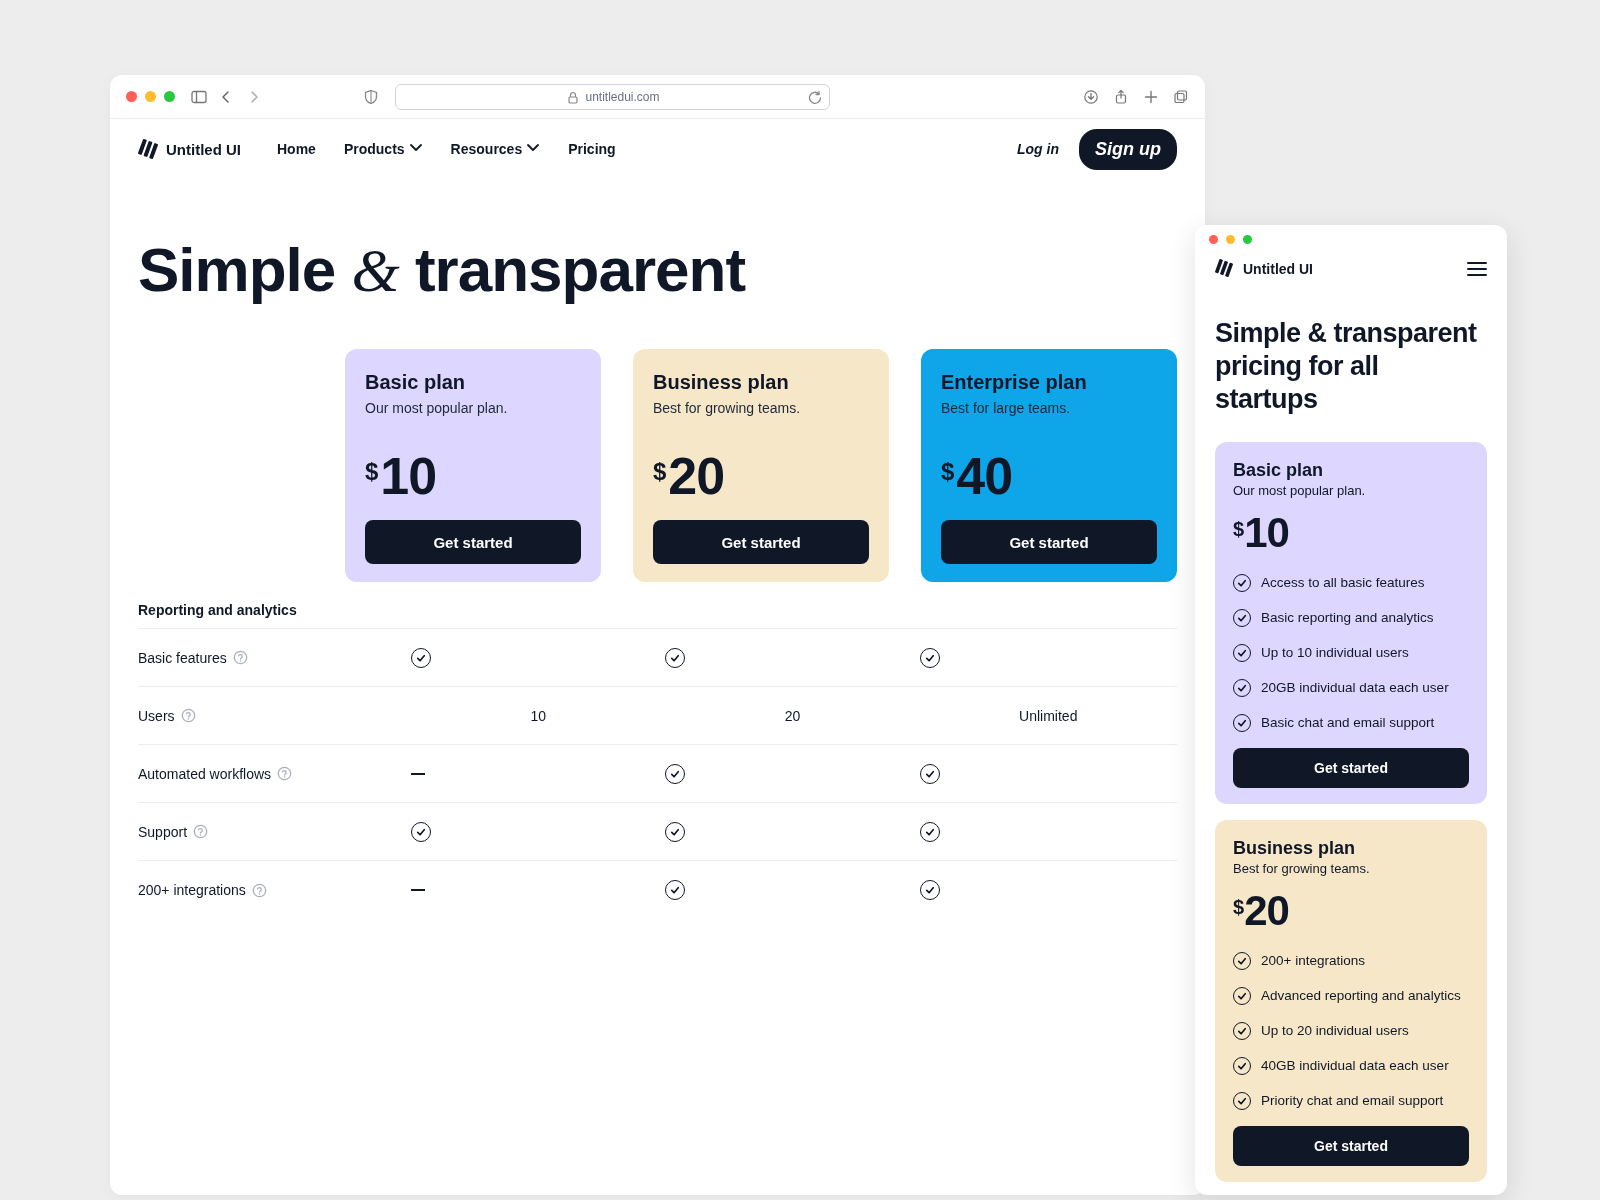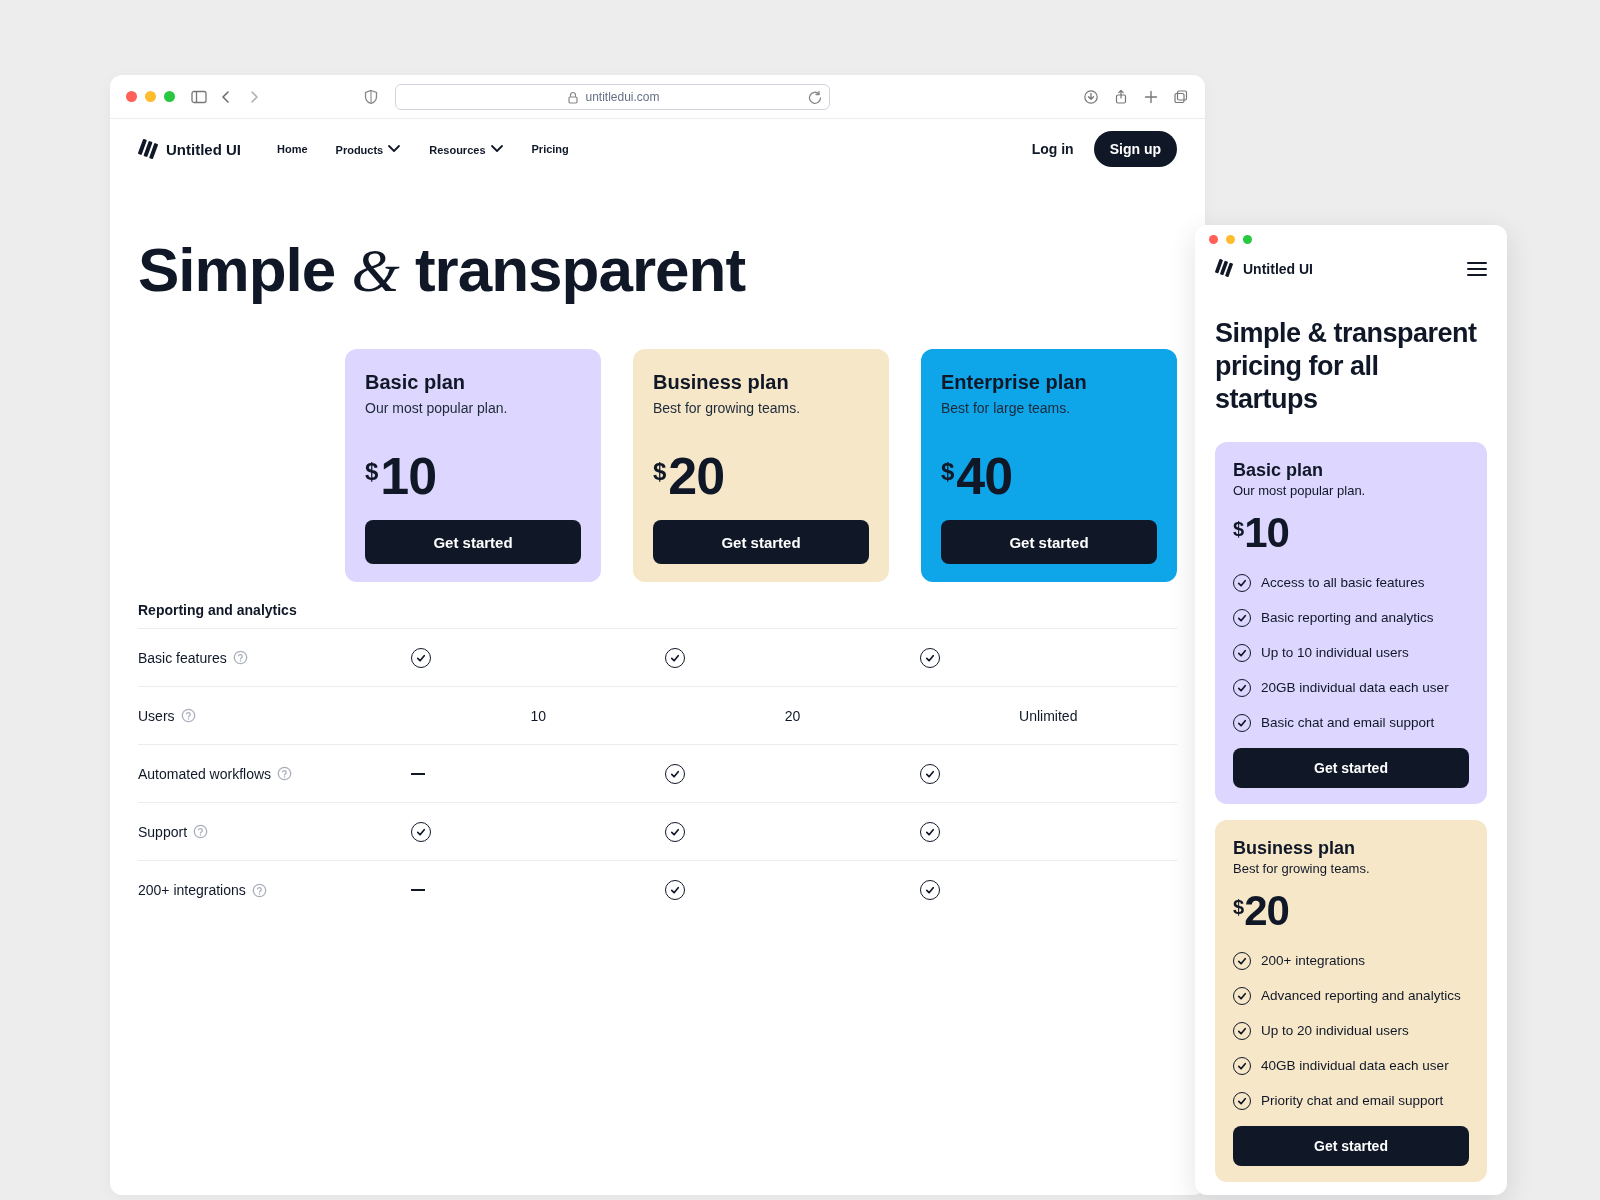"Home" .nav-item { align-items: flex-end -> flex-start; font-size: 11px -> 14px }
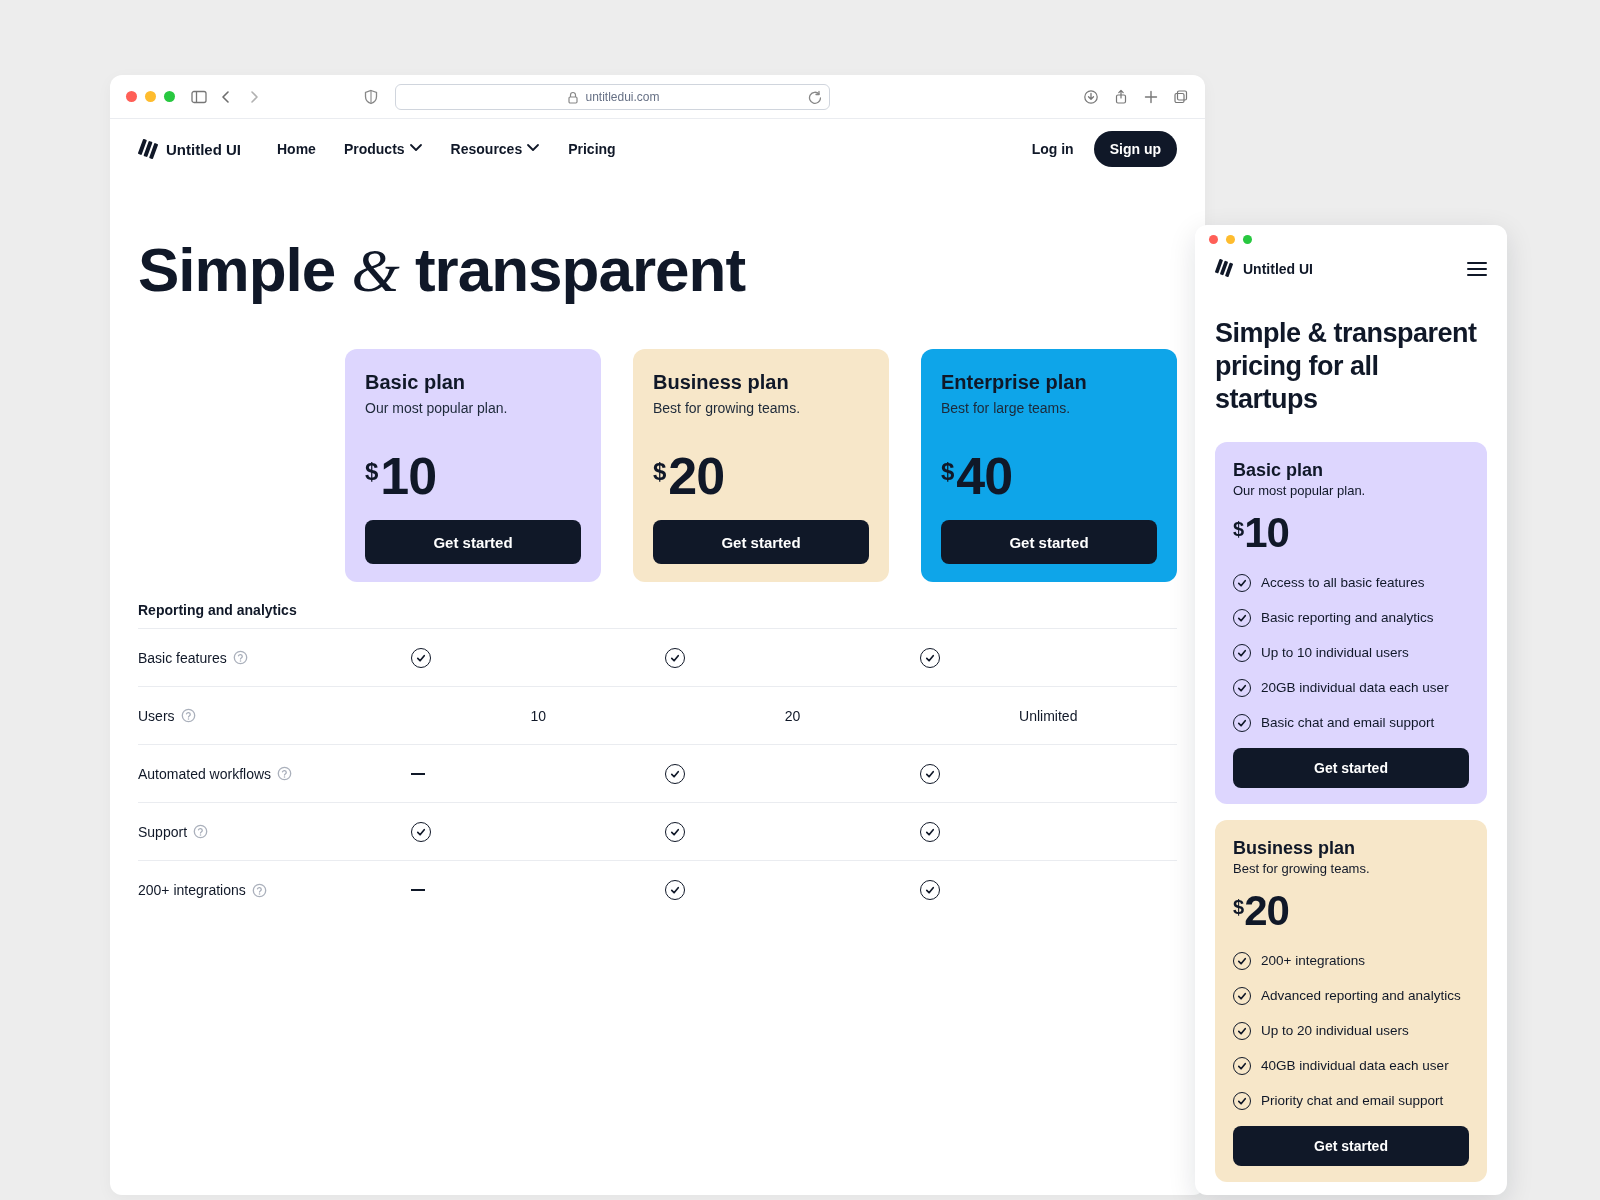"Log in" .site-header-right { font-style: none -> italic }
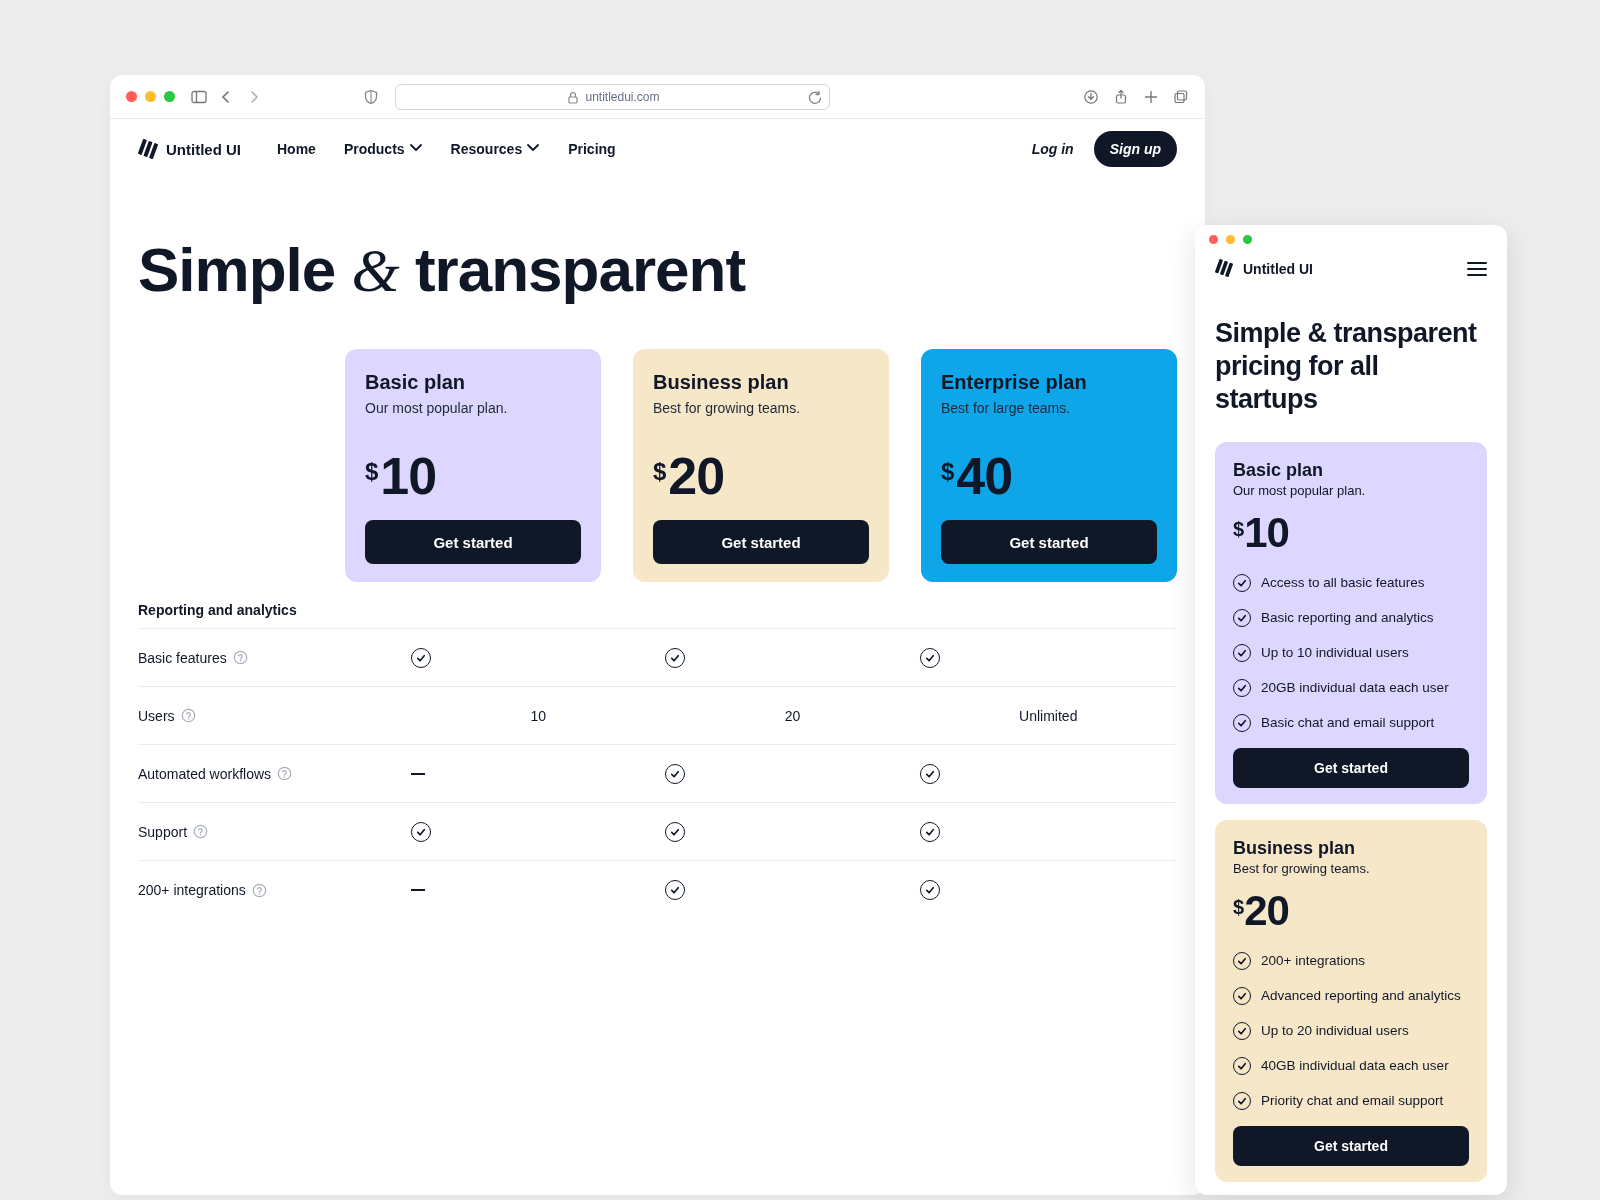"Sign up" .signup-btn { font-size: 14px -> 18px }
